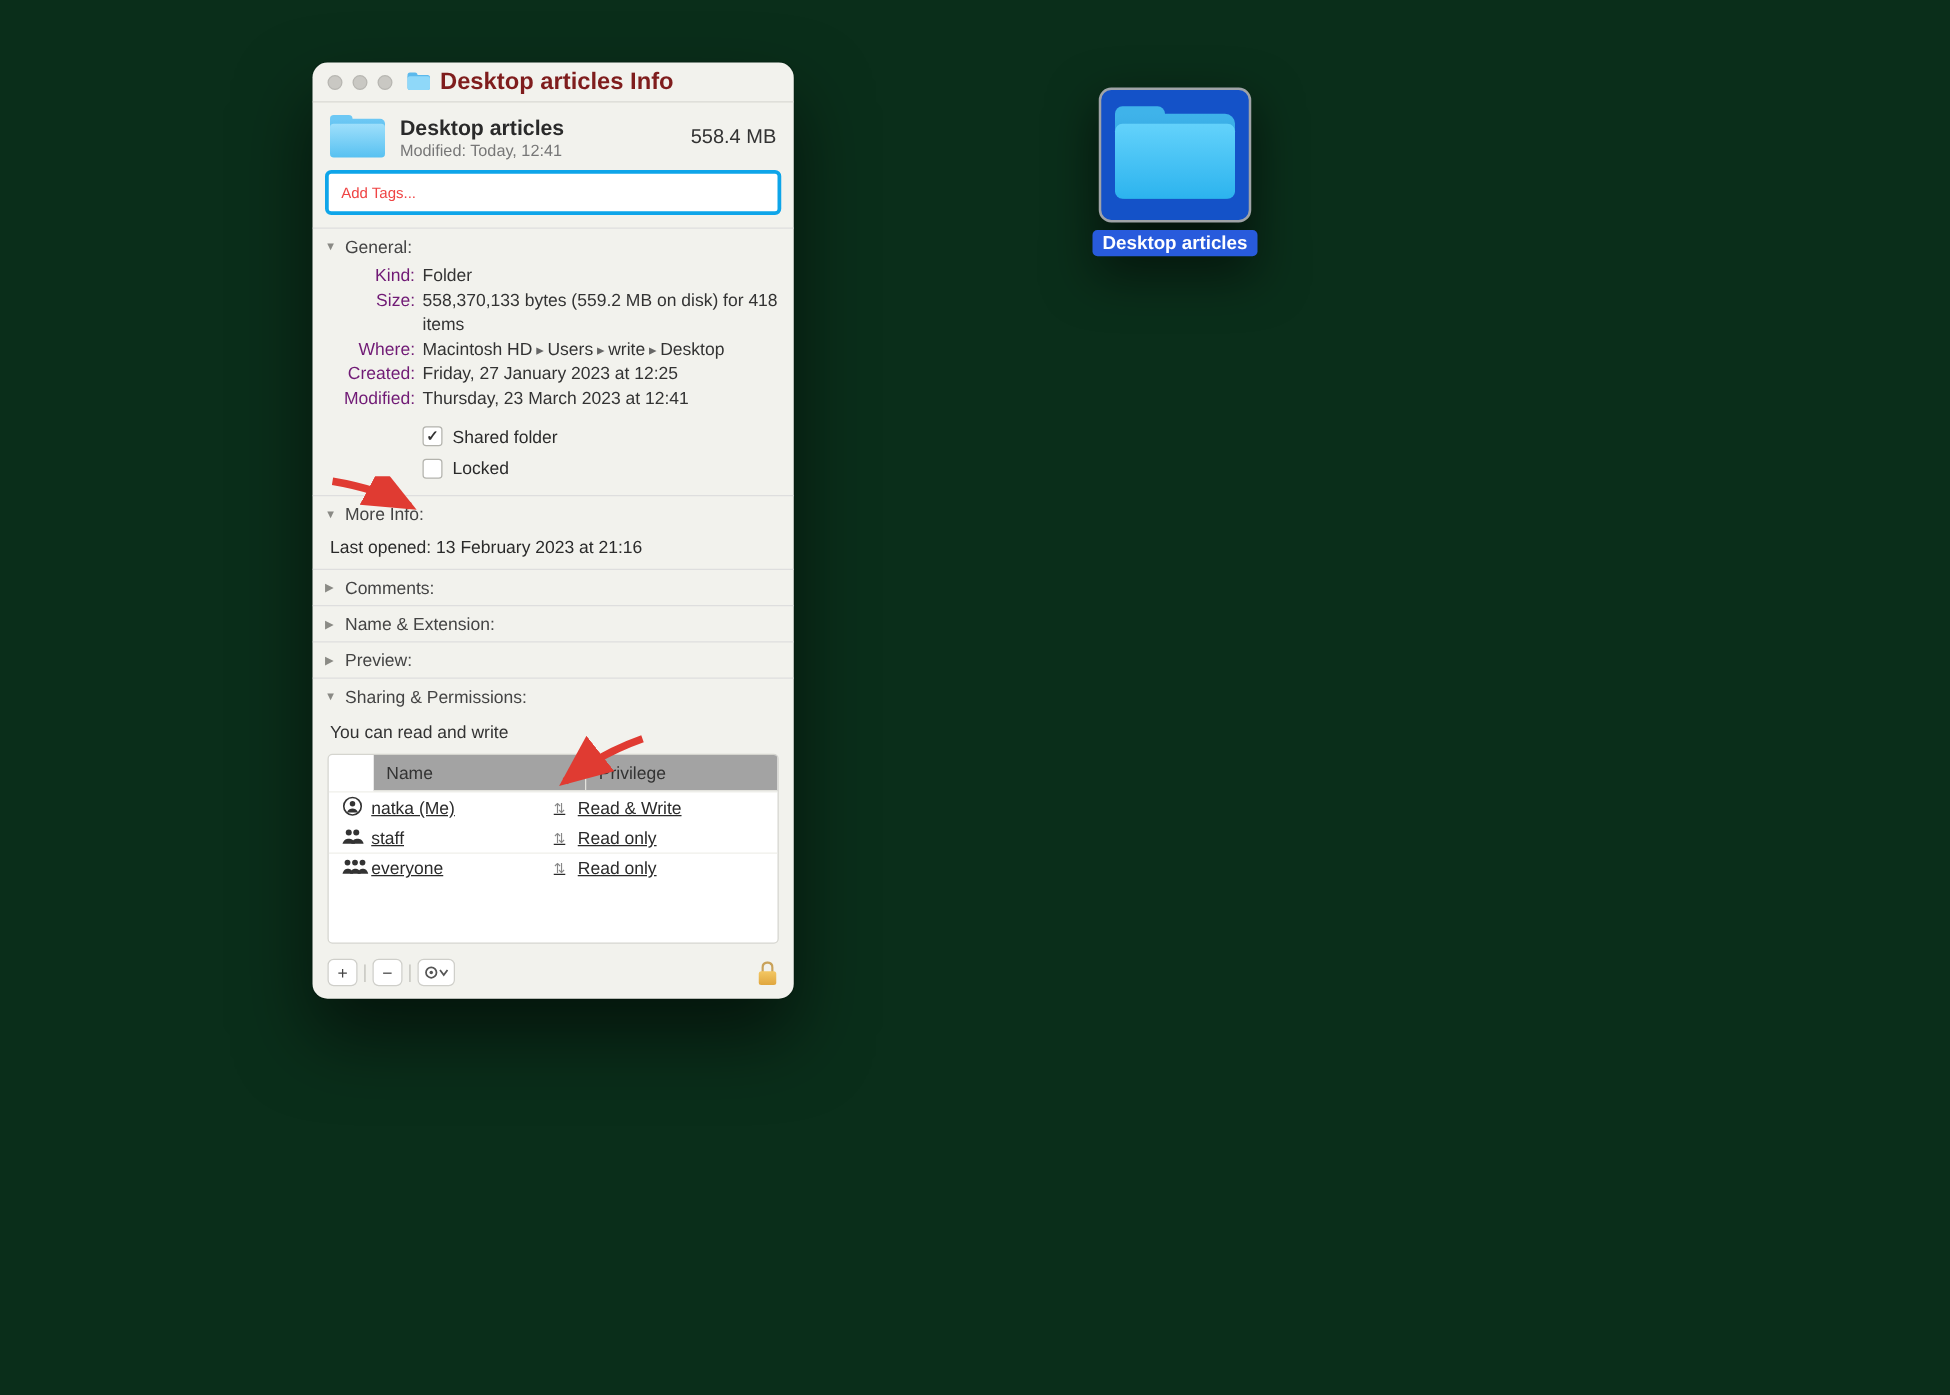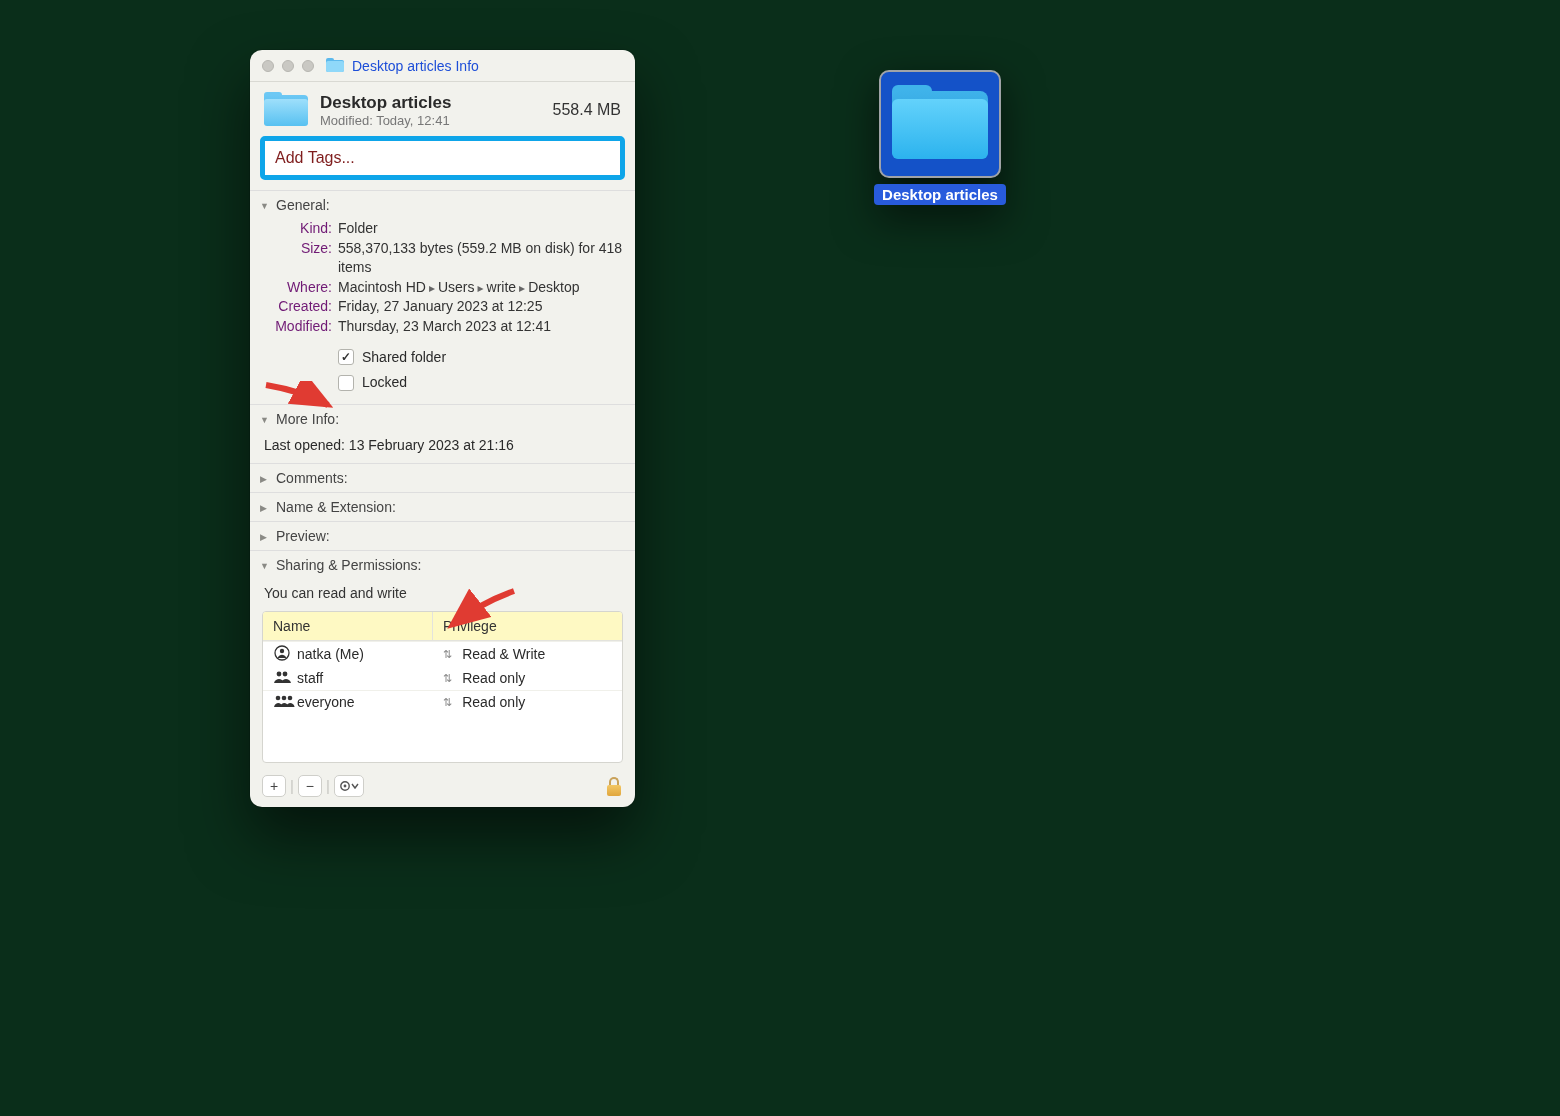"Desktop articles Info" .titlebar .tb-title { color: #1d4ed8 -> #7f1d1d; font-size: 14px -> 19px; font-weight: 400 -> 700 }
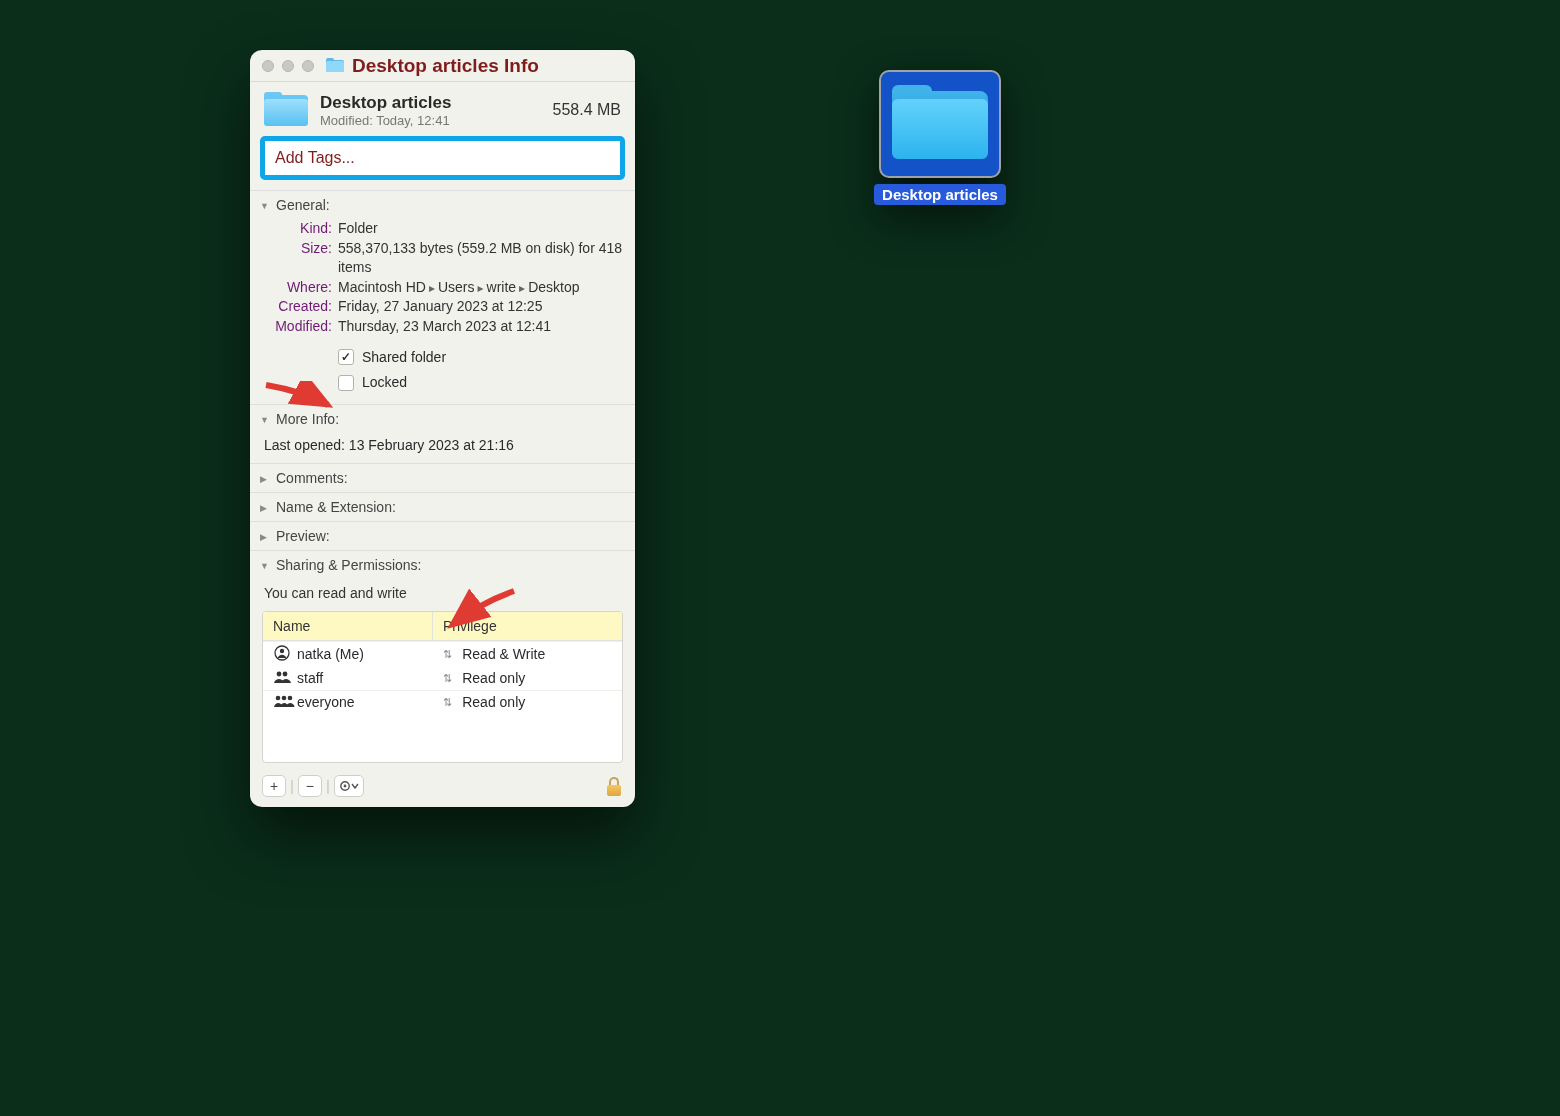"Add Tags..." .tags-field { border: 5px solid #0ea5e9 -> 3px solid #0ea5e9; color: #7f1d1d -> #ef4444; font-size: 16px -> 12px }
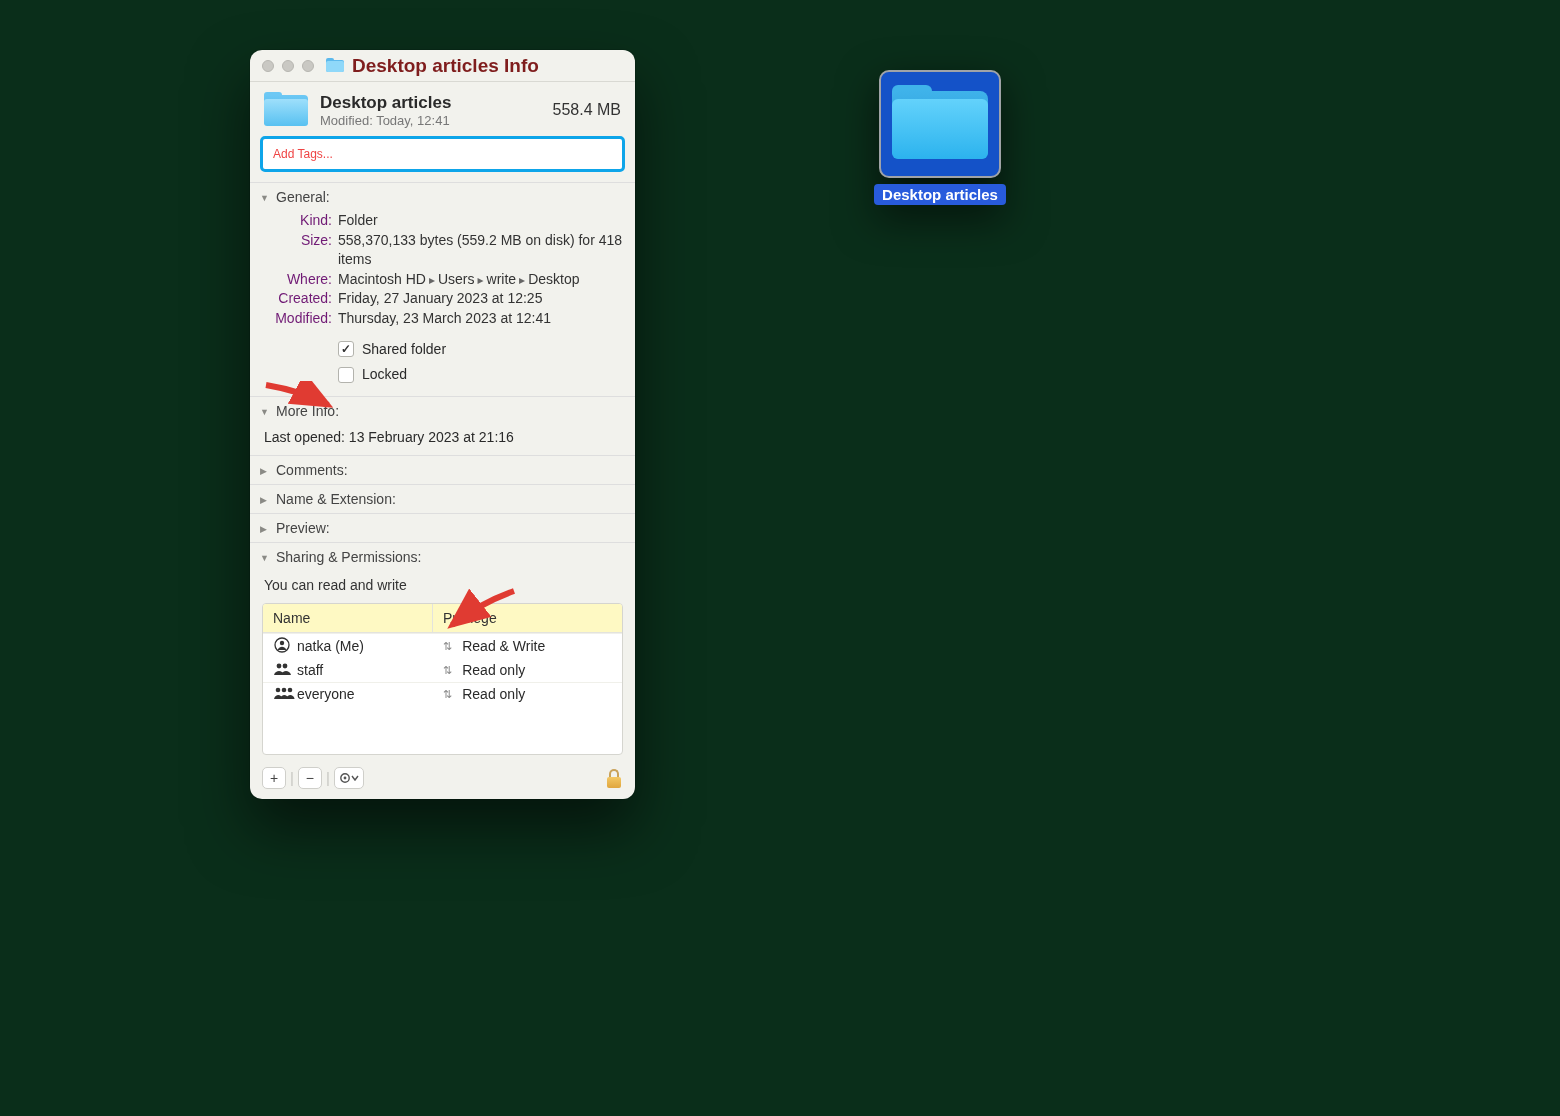"Name" .perm-head { background: #fef9c3 -> #a3a3a3; margin-left: none -> 36px }
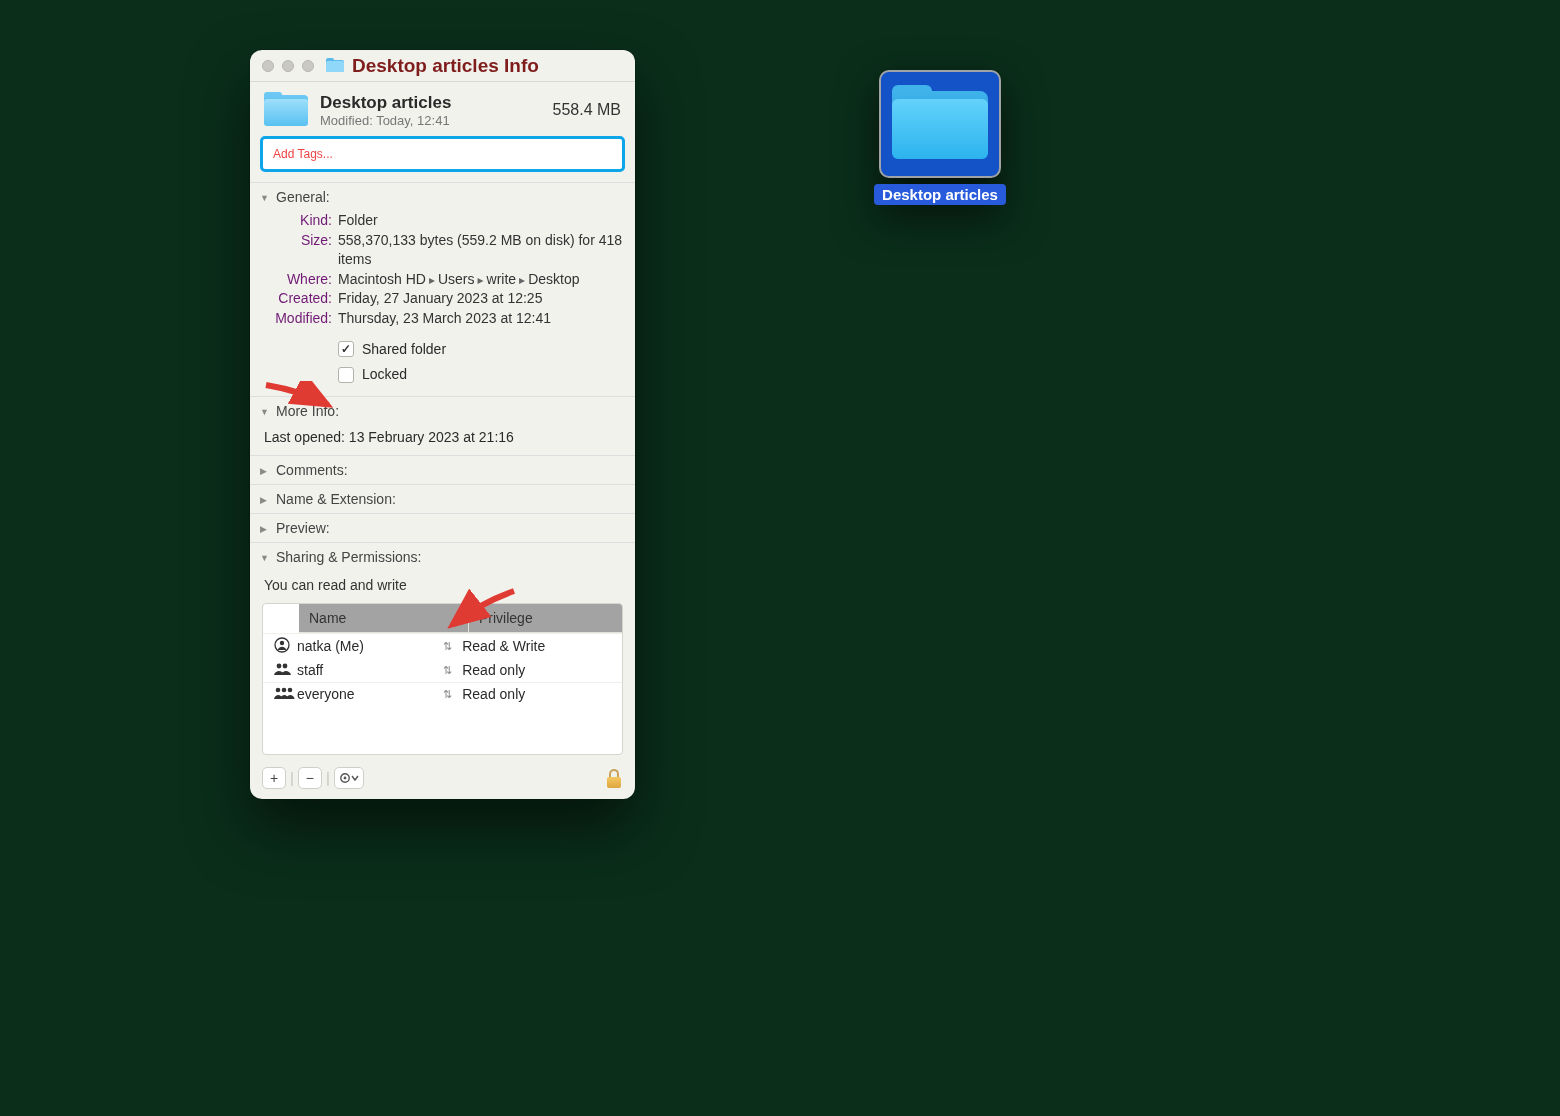"natka (Me)" .perm-row > div { text-decoration: none -> underline }
